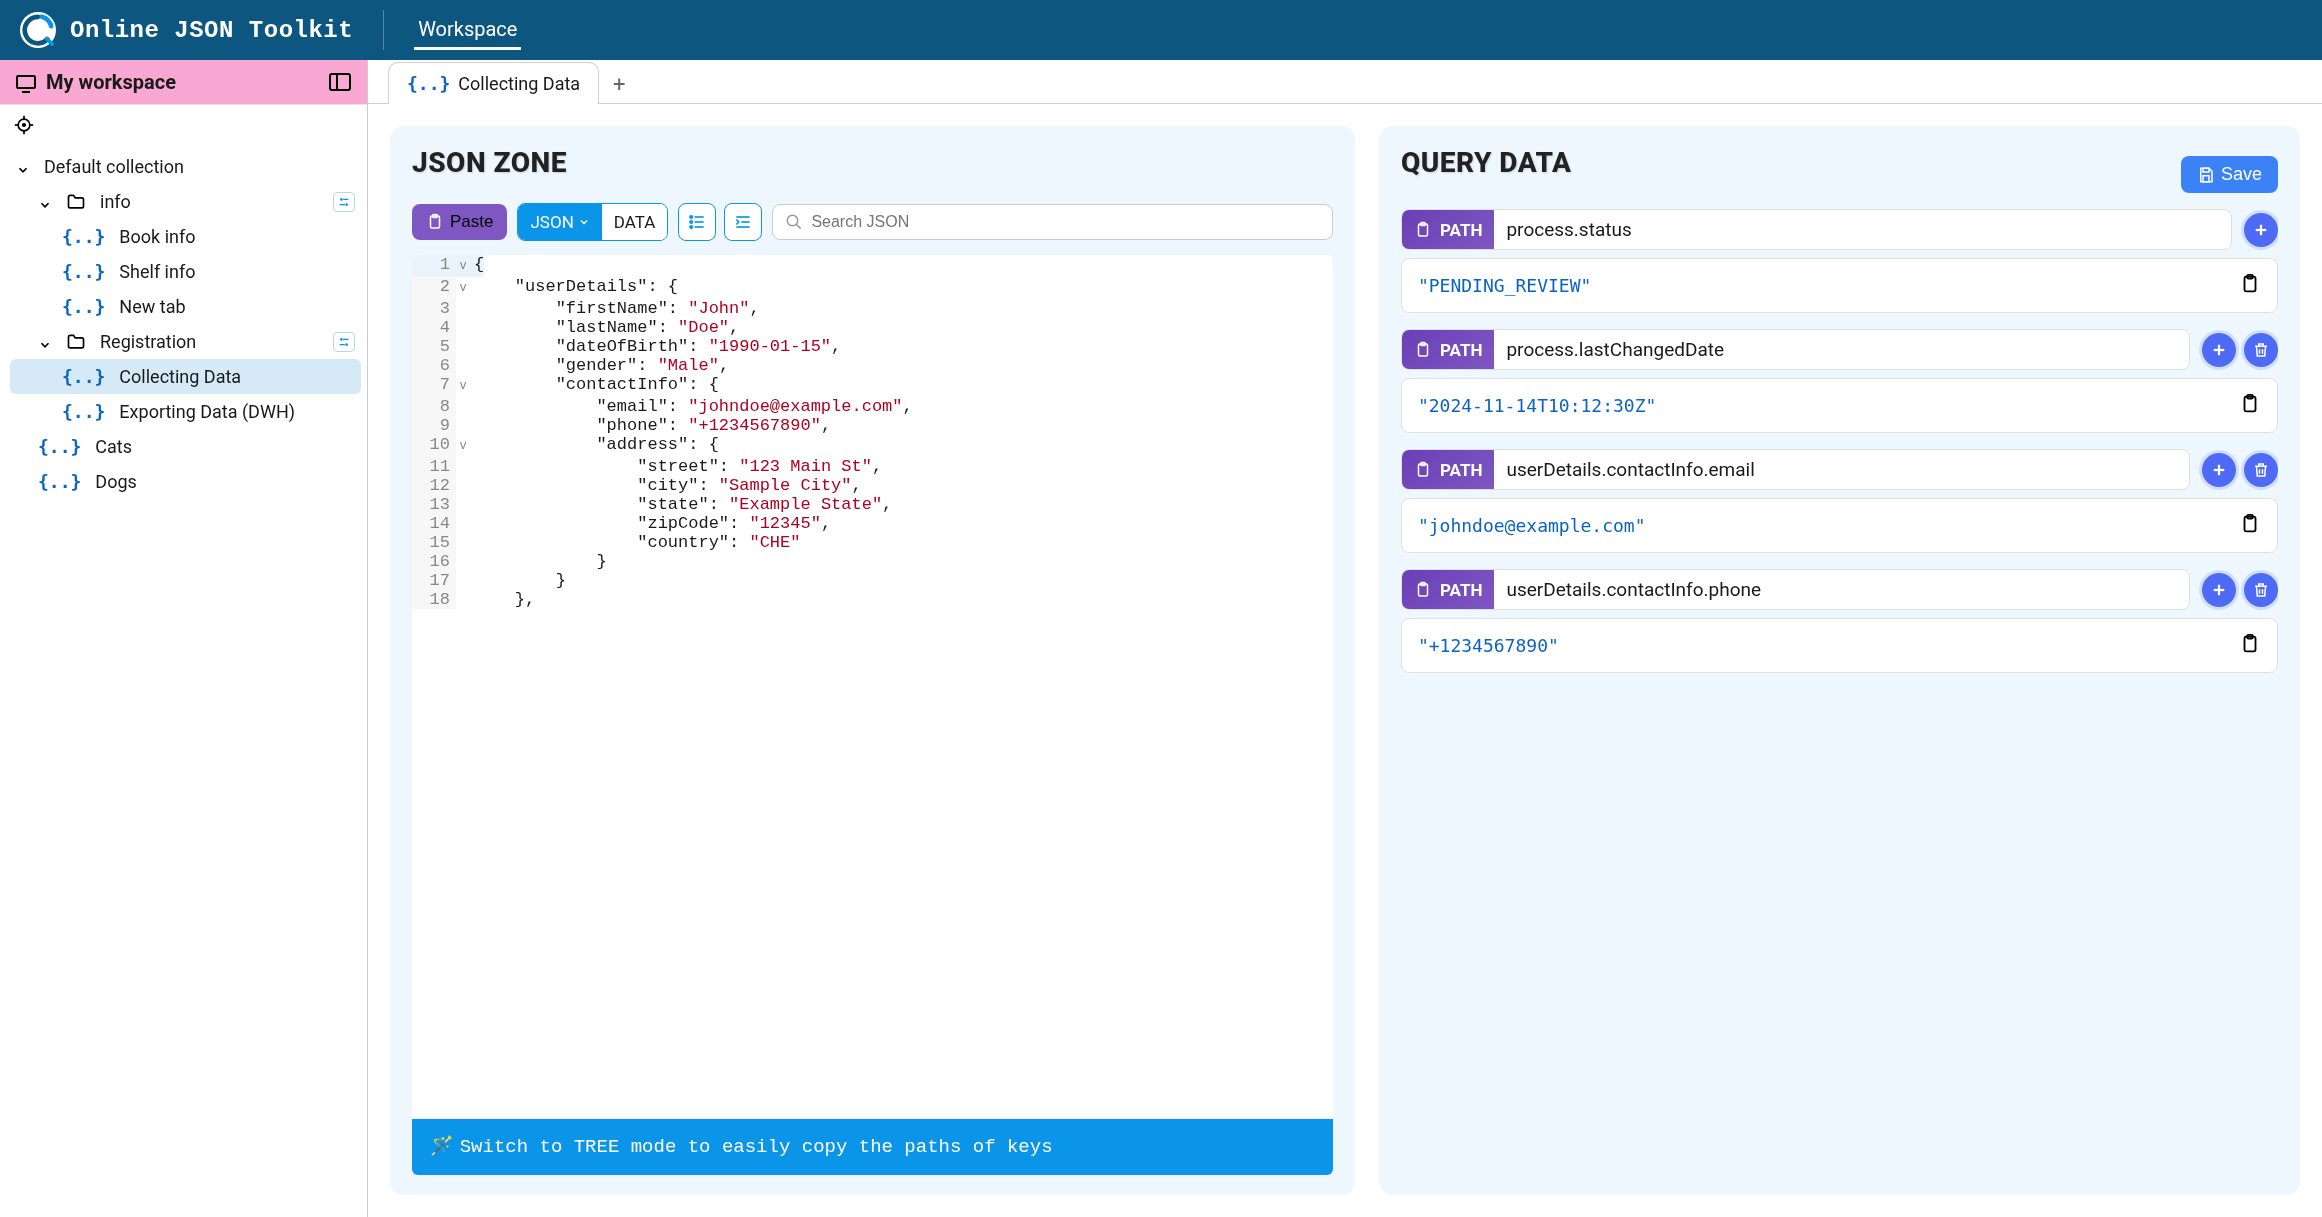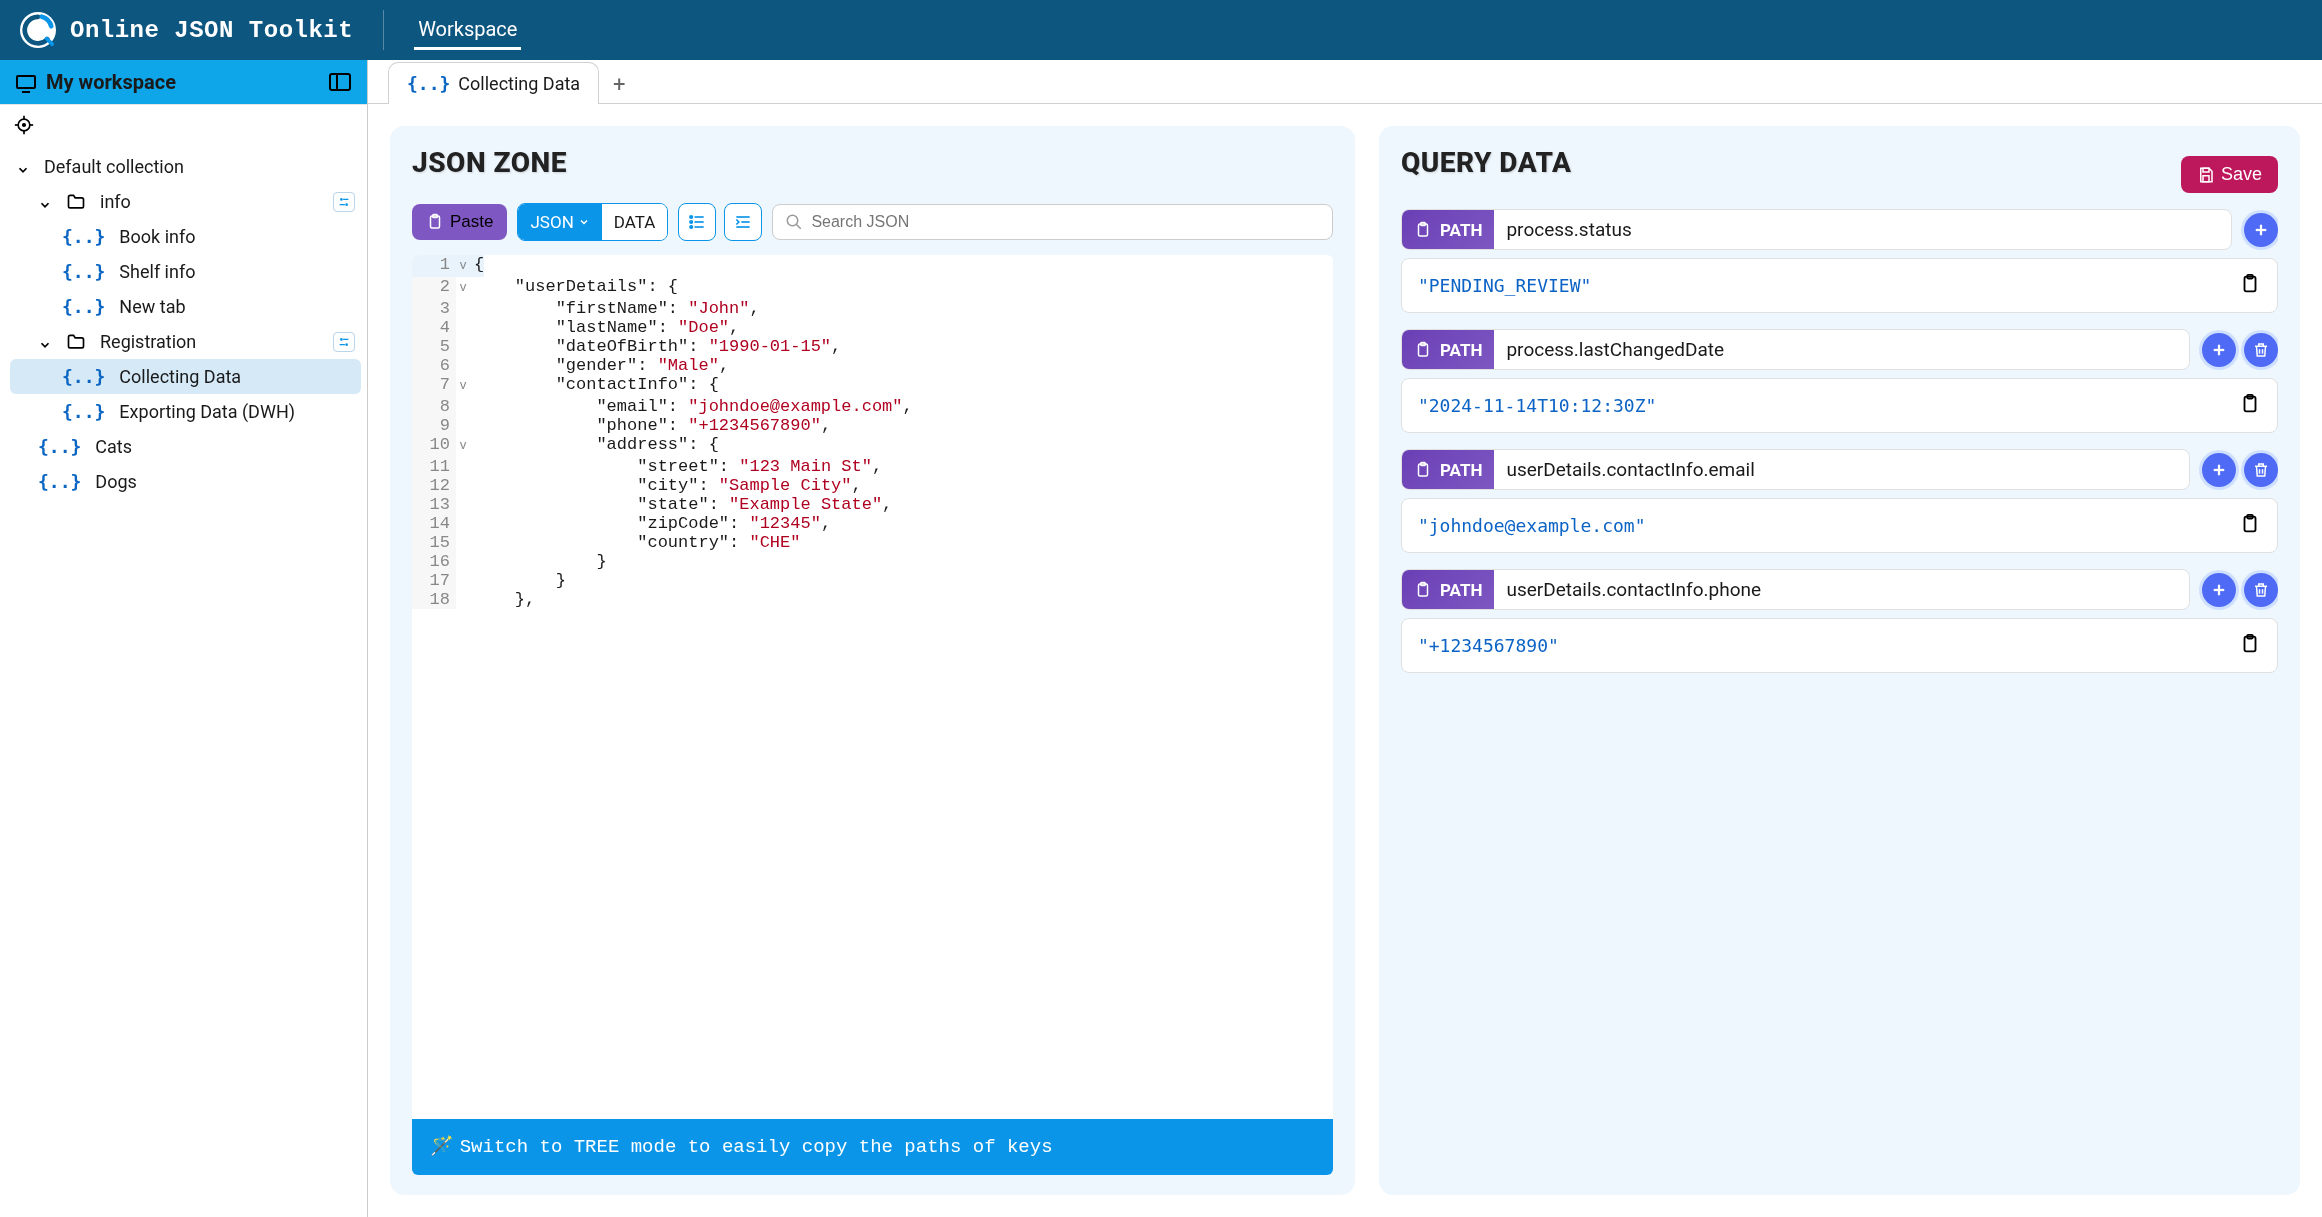"My workspace" .sidebar-head { background: #0ea5e9 -> #f9a8d4 }
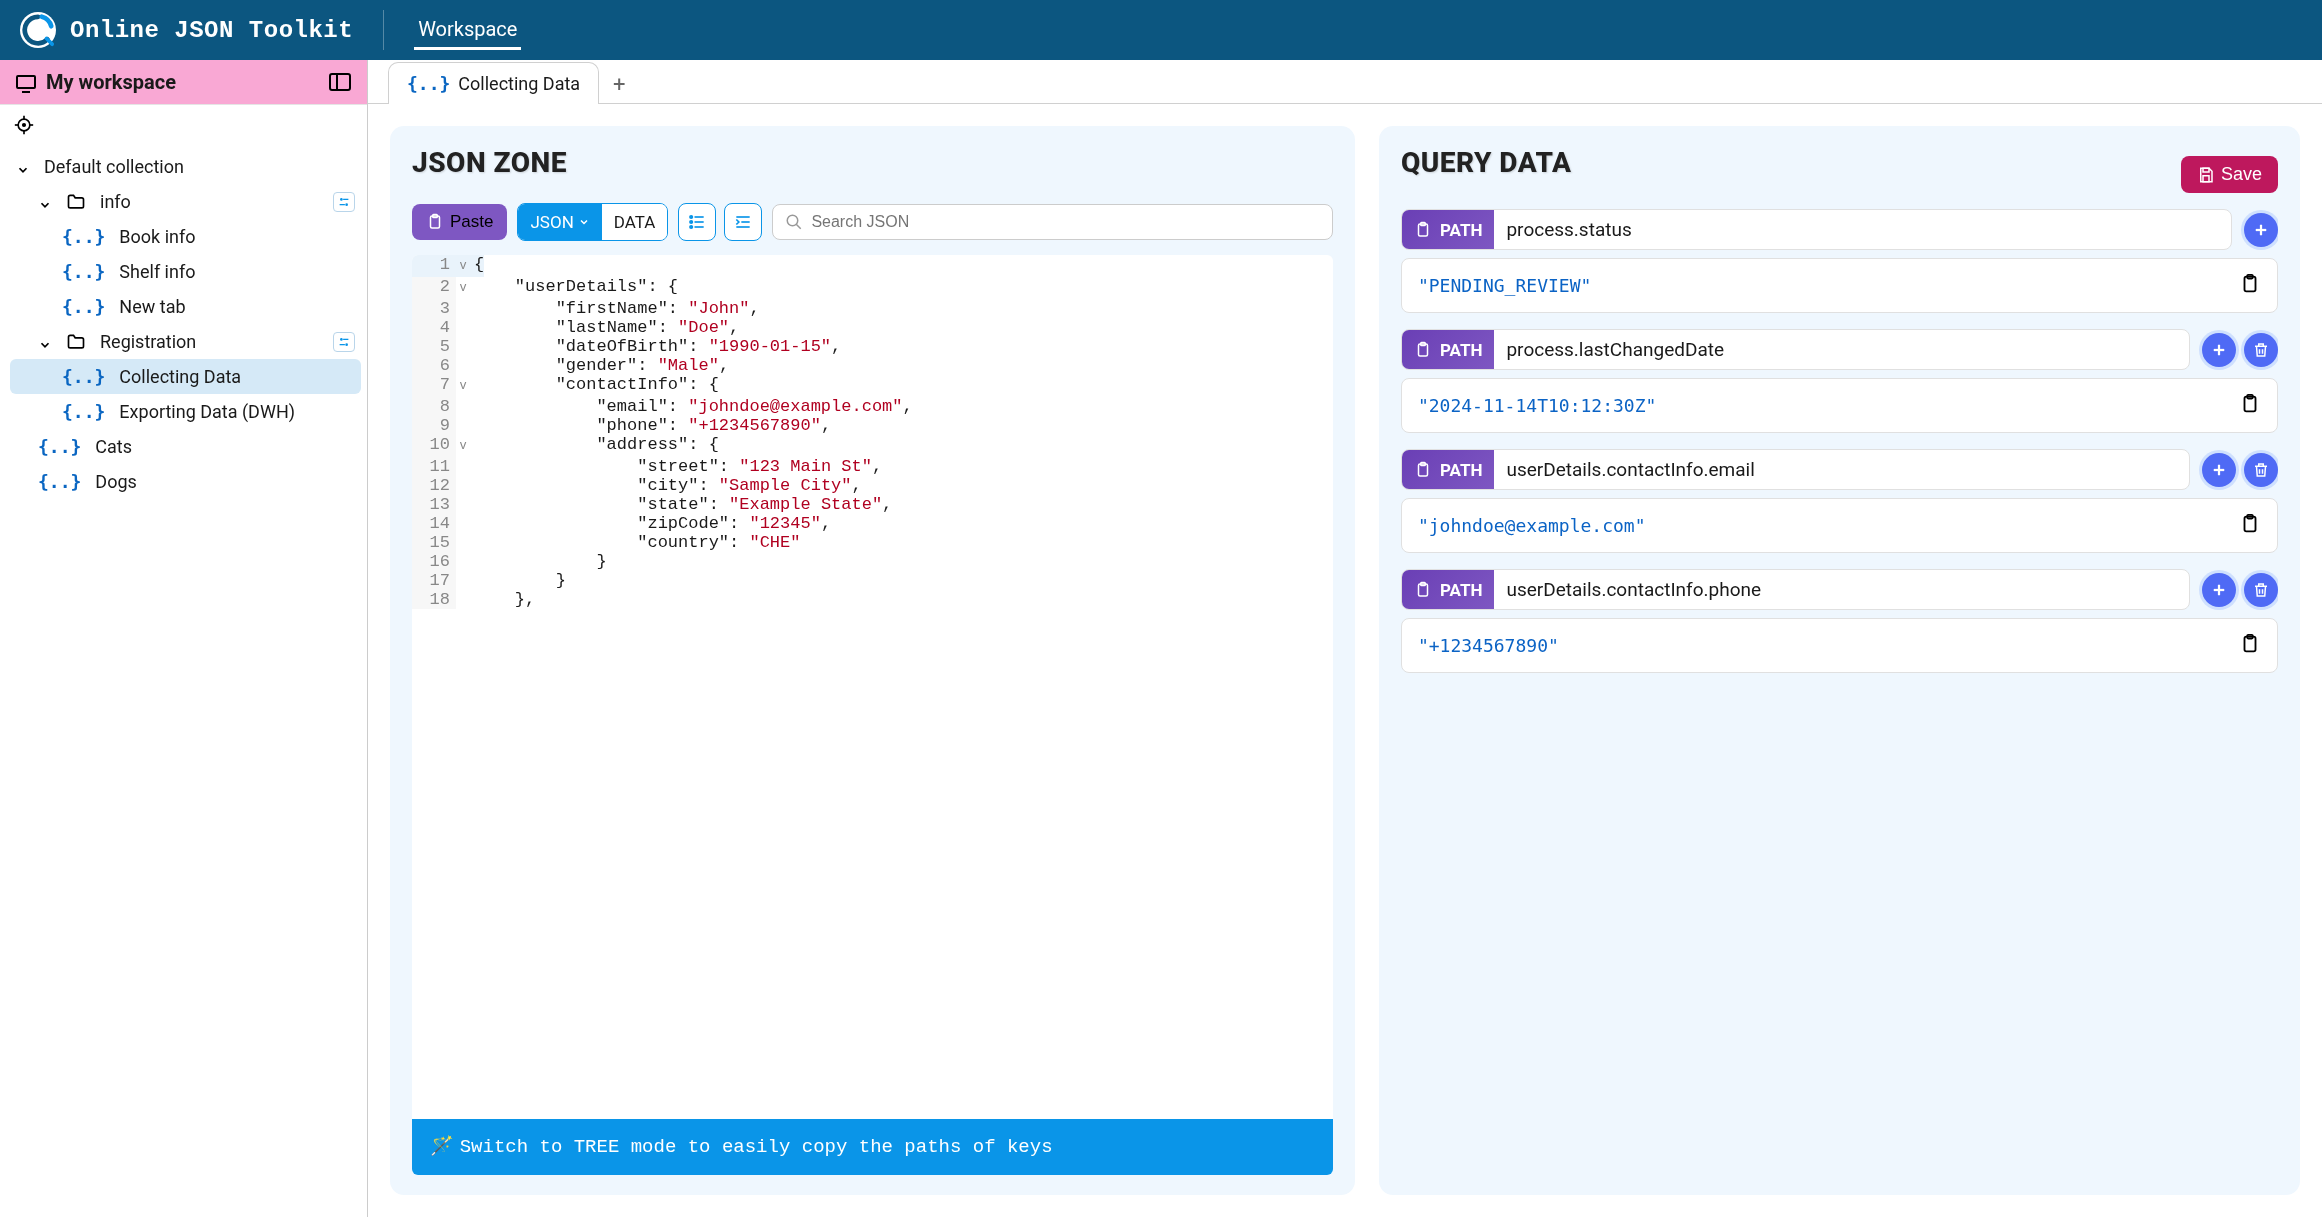"Save" .btn-save { background: #be185d -> #3b82f6 }
